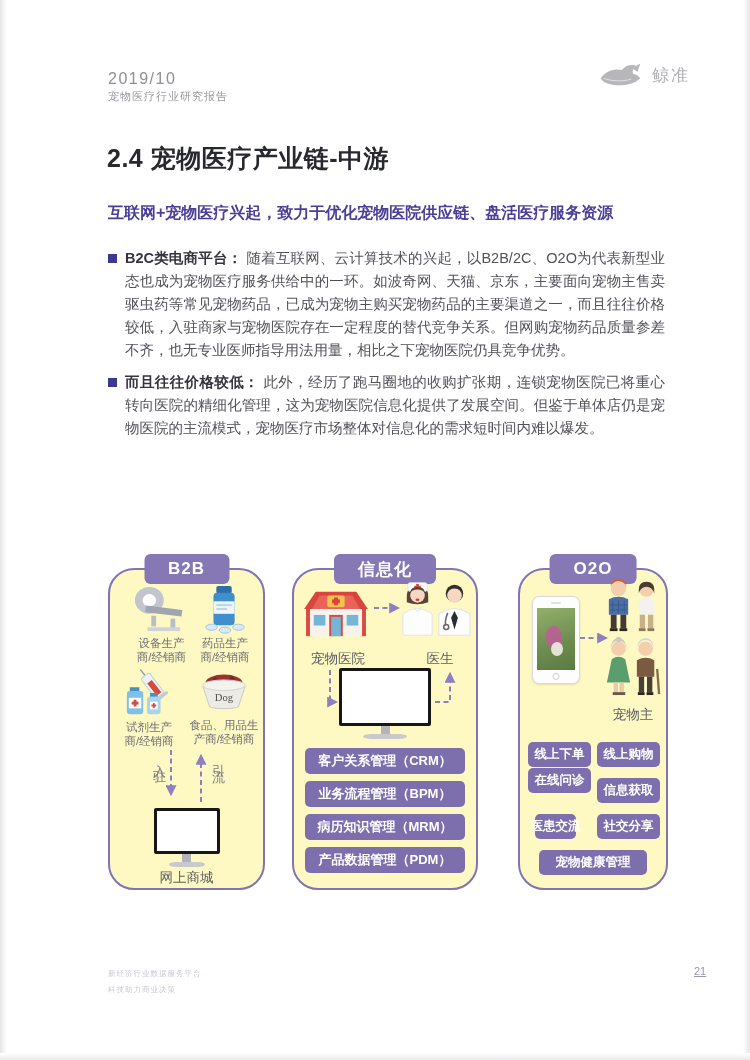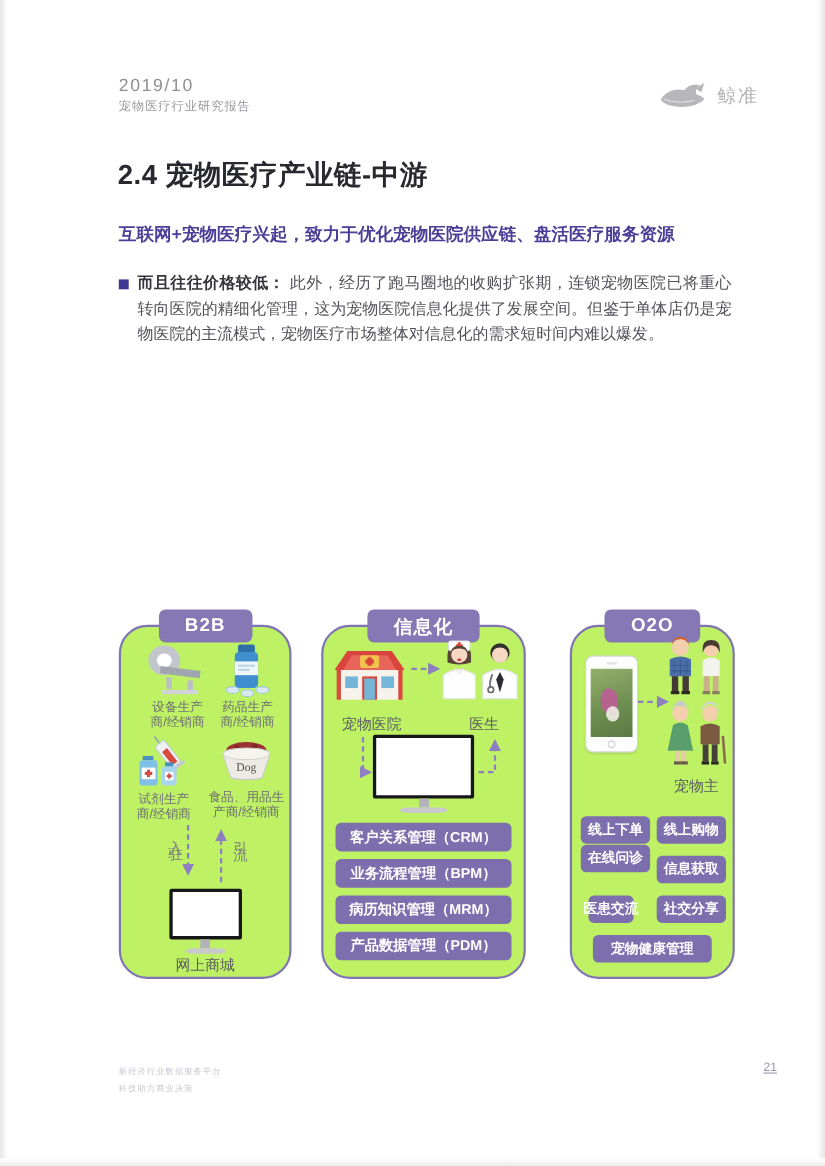"鲸准" .logo { top: 74px -> 62px }
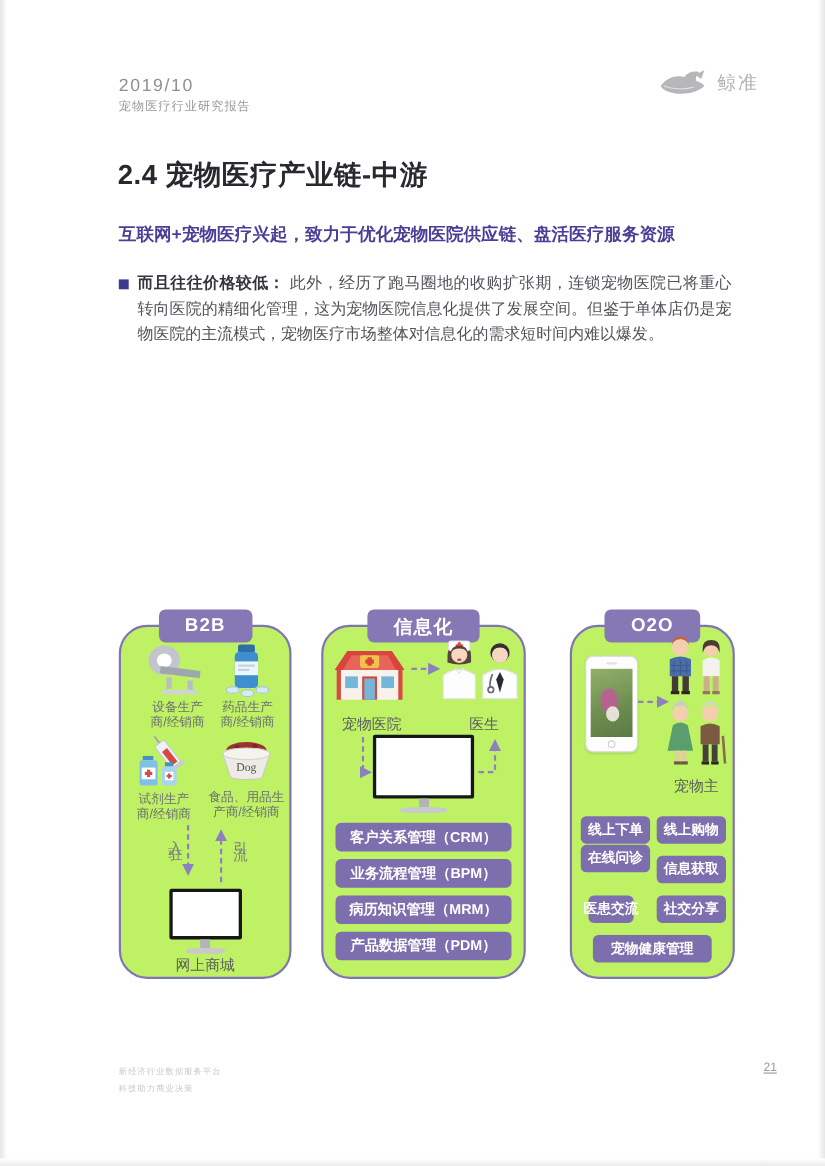"B2C类电商平台：" div.bullet { html: none -> <div> <span></span> <span>B2C类电商平台：</span> <span>随着互联网、云计算技术的兴起，以B2B/2C、O2O为代表新型业态也成为宠物医疗服务供给中的一环。如波奇网、天猫、京东，主要面向宠物主售卖驱虫药等常见宠物药品，已成为宠物主购买宠物药品的主要渠道之一，而且往往价格较低，入驻商家与宠物医院存在一定程度的替代竞争关系。但网购宠物药品质量参差不齐，也无专业医师指导用法用量，相比之下宠物医院仍具竞争优势。</span> </div> }
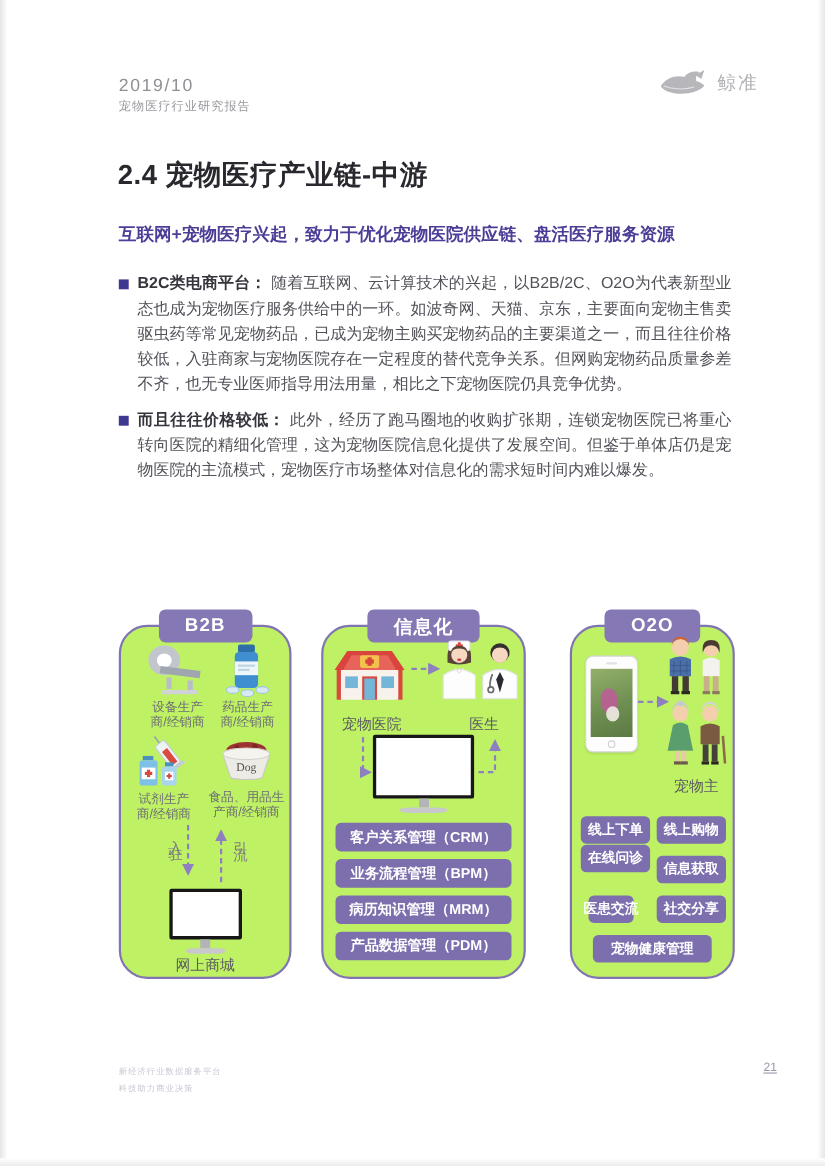"B2B" .dbox { background: #bef264 -> #fef9c3 }
